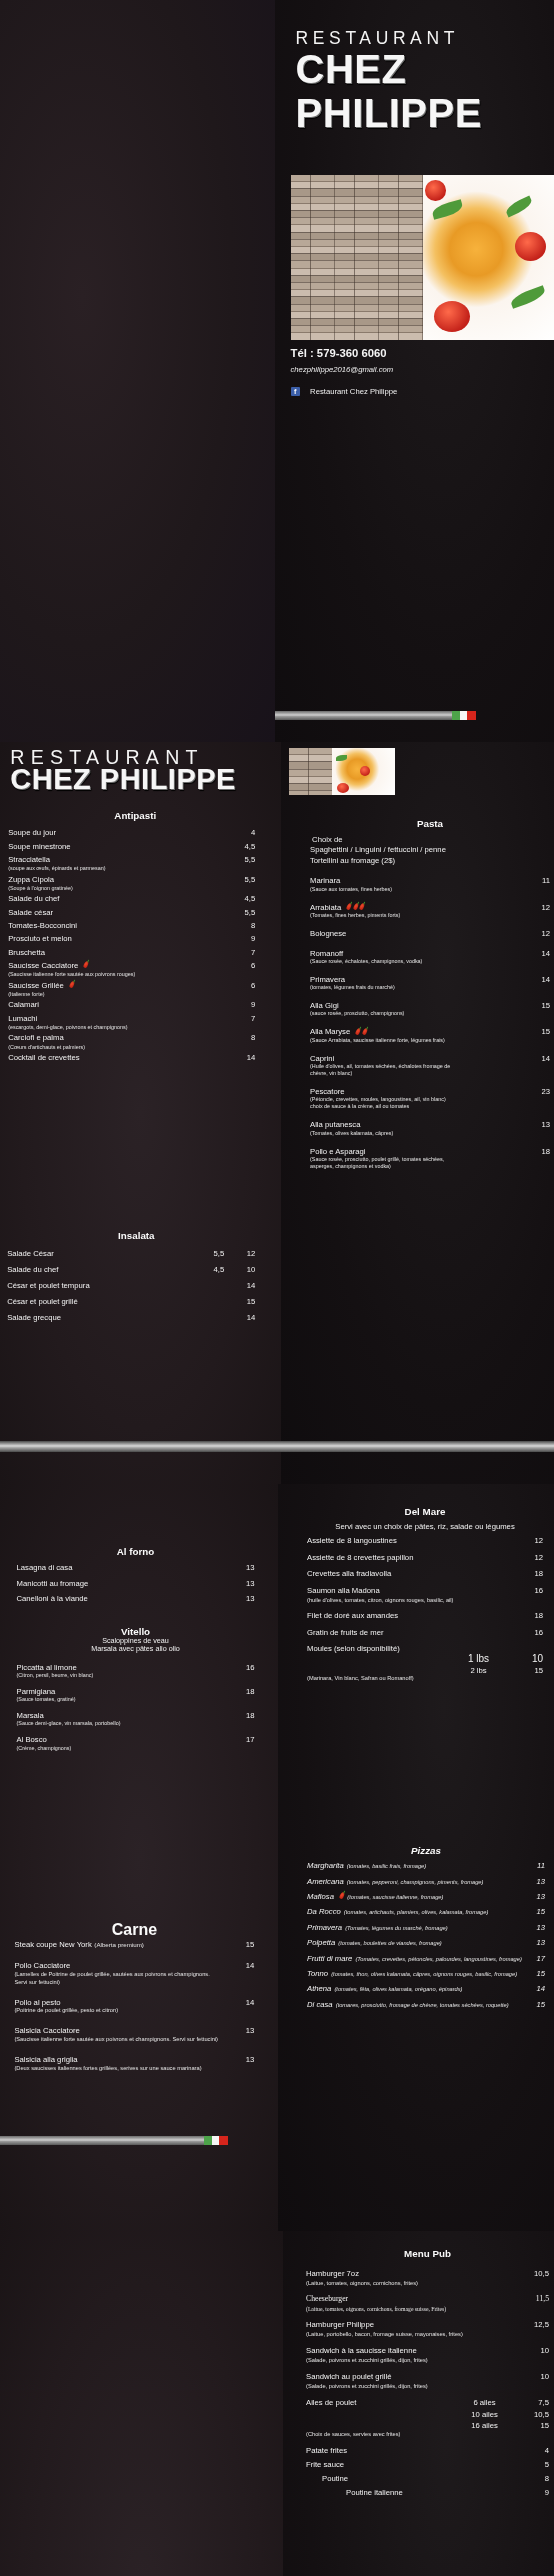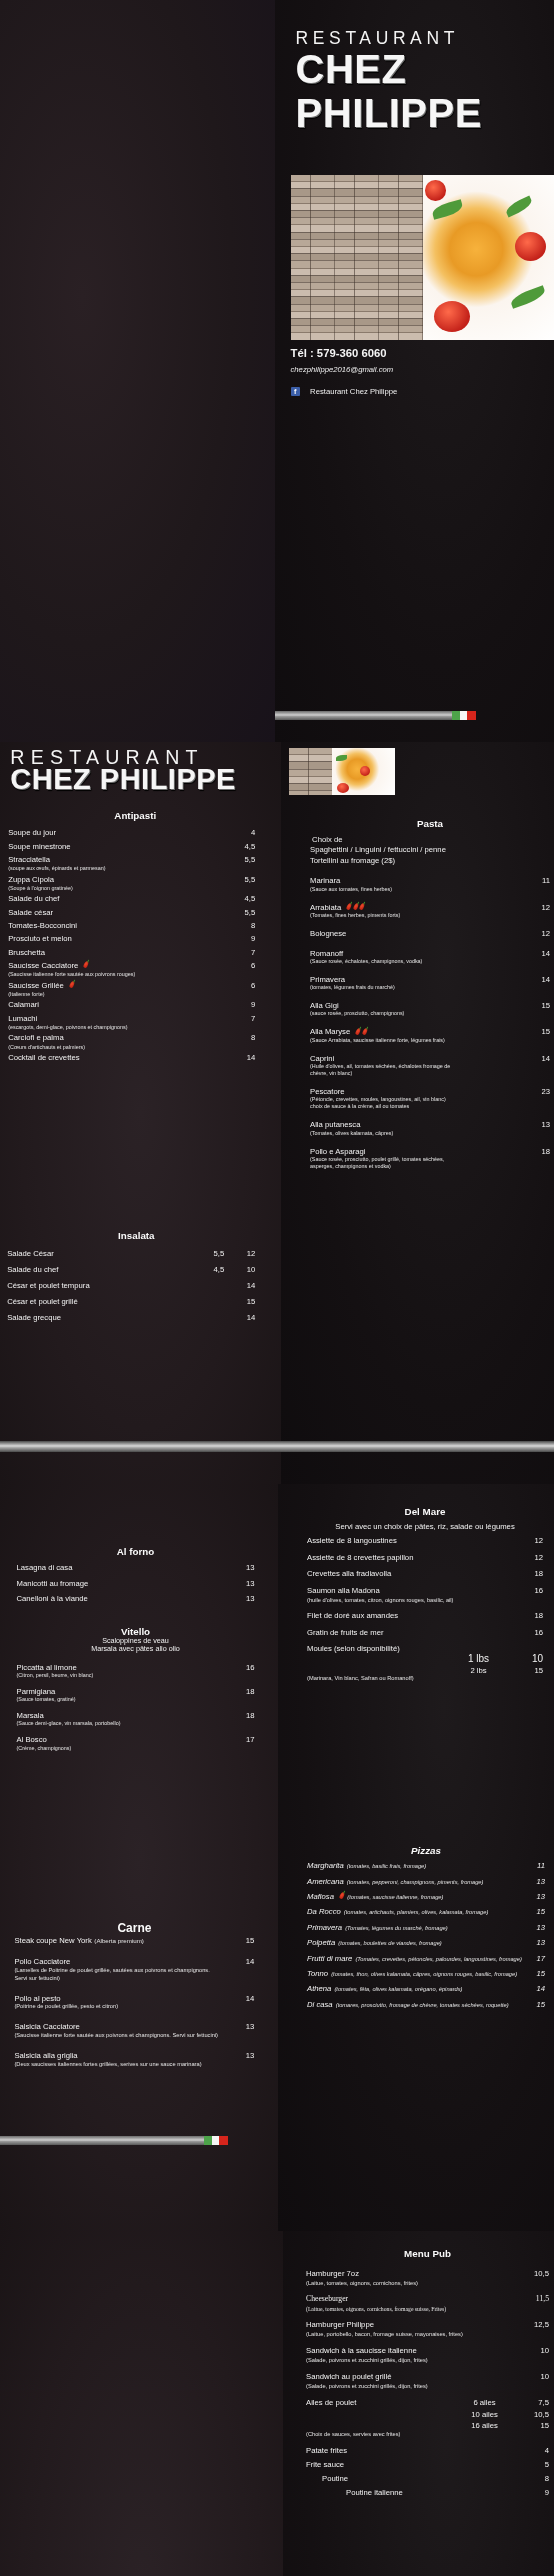"Carne" div.sec-title { font-size: 12px -> 16px }
